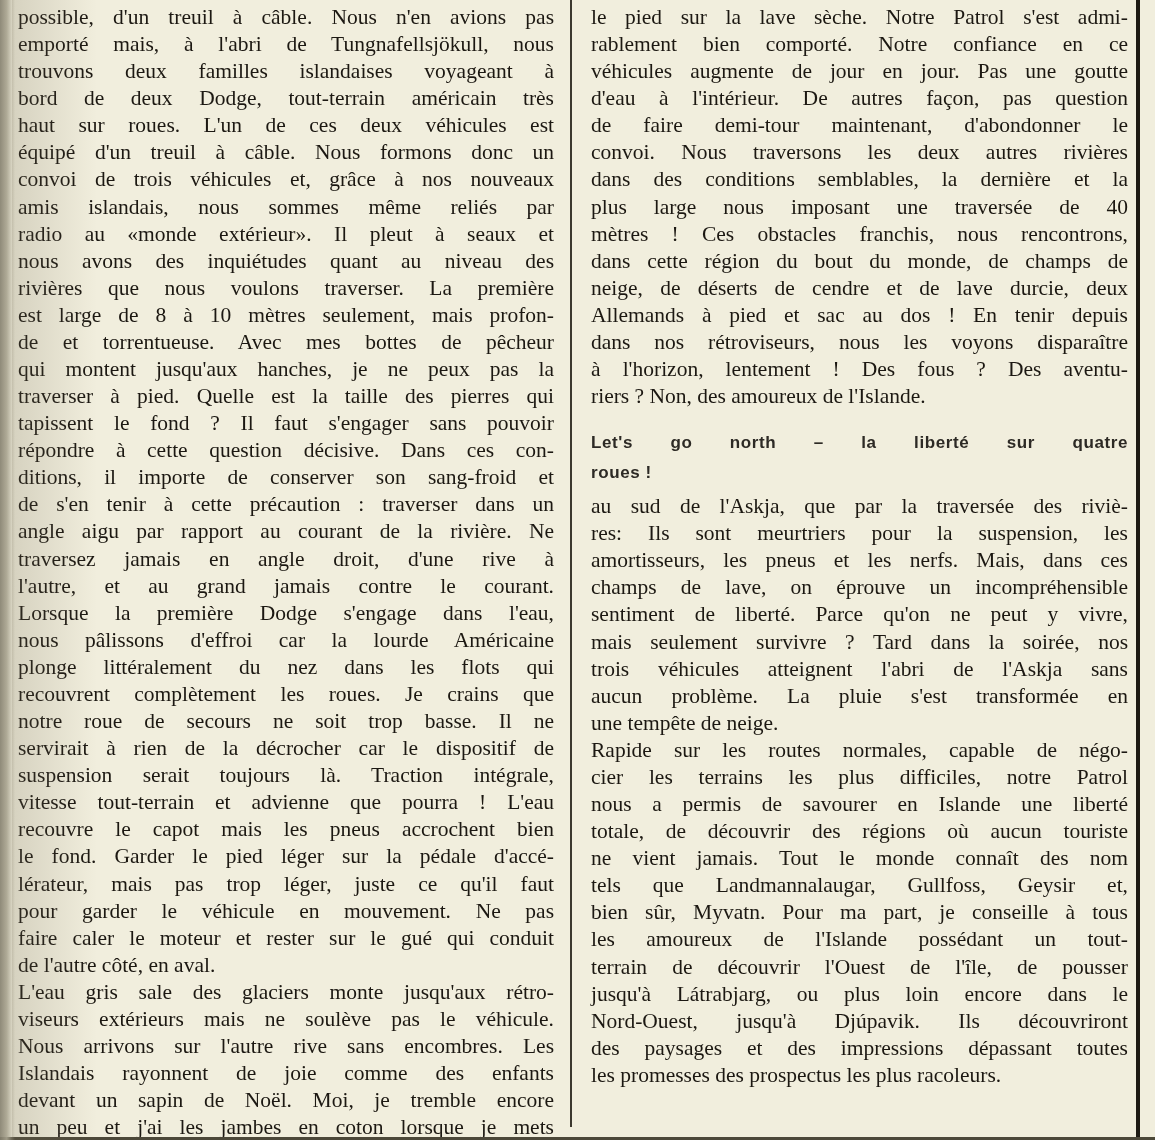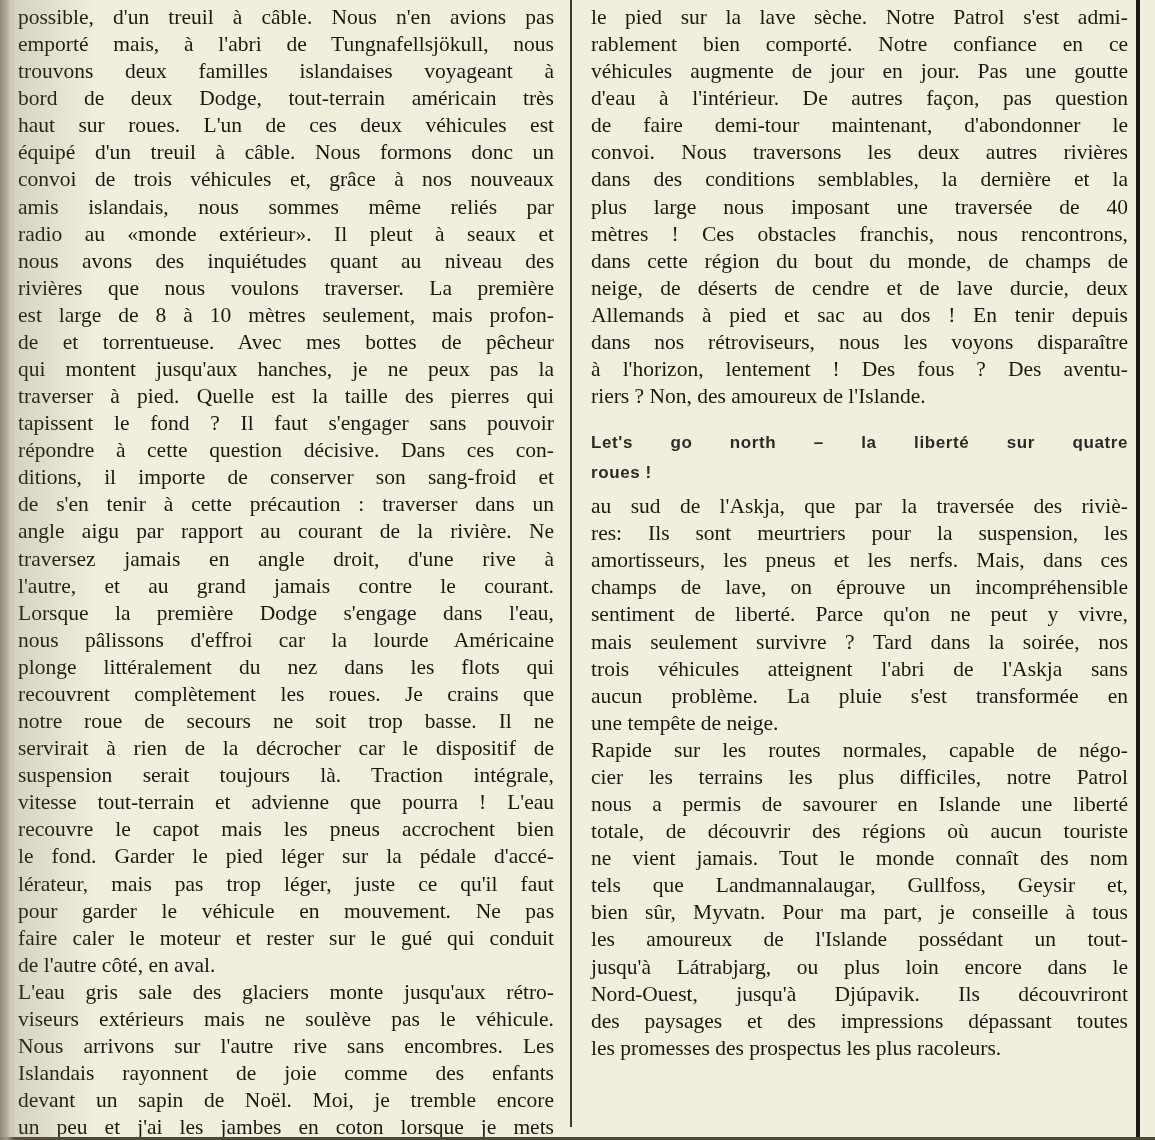"terrain de découvrir l'Ouest de" div.line { html: none -> <div>terrain de découvrir l'Ouest de l'île, de pousser</div> }
